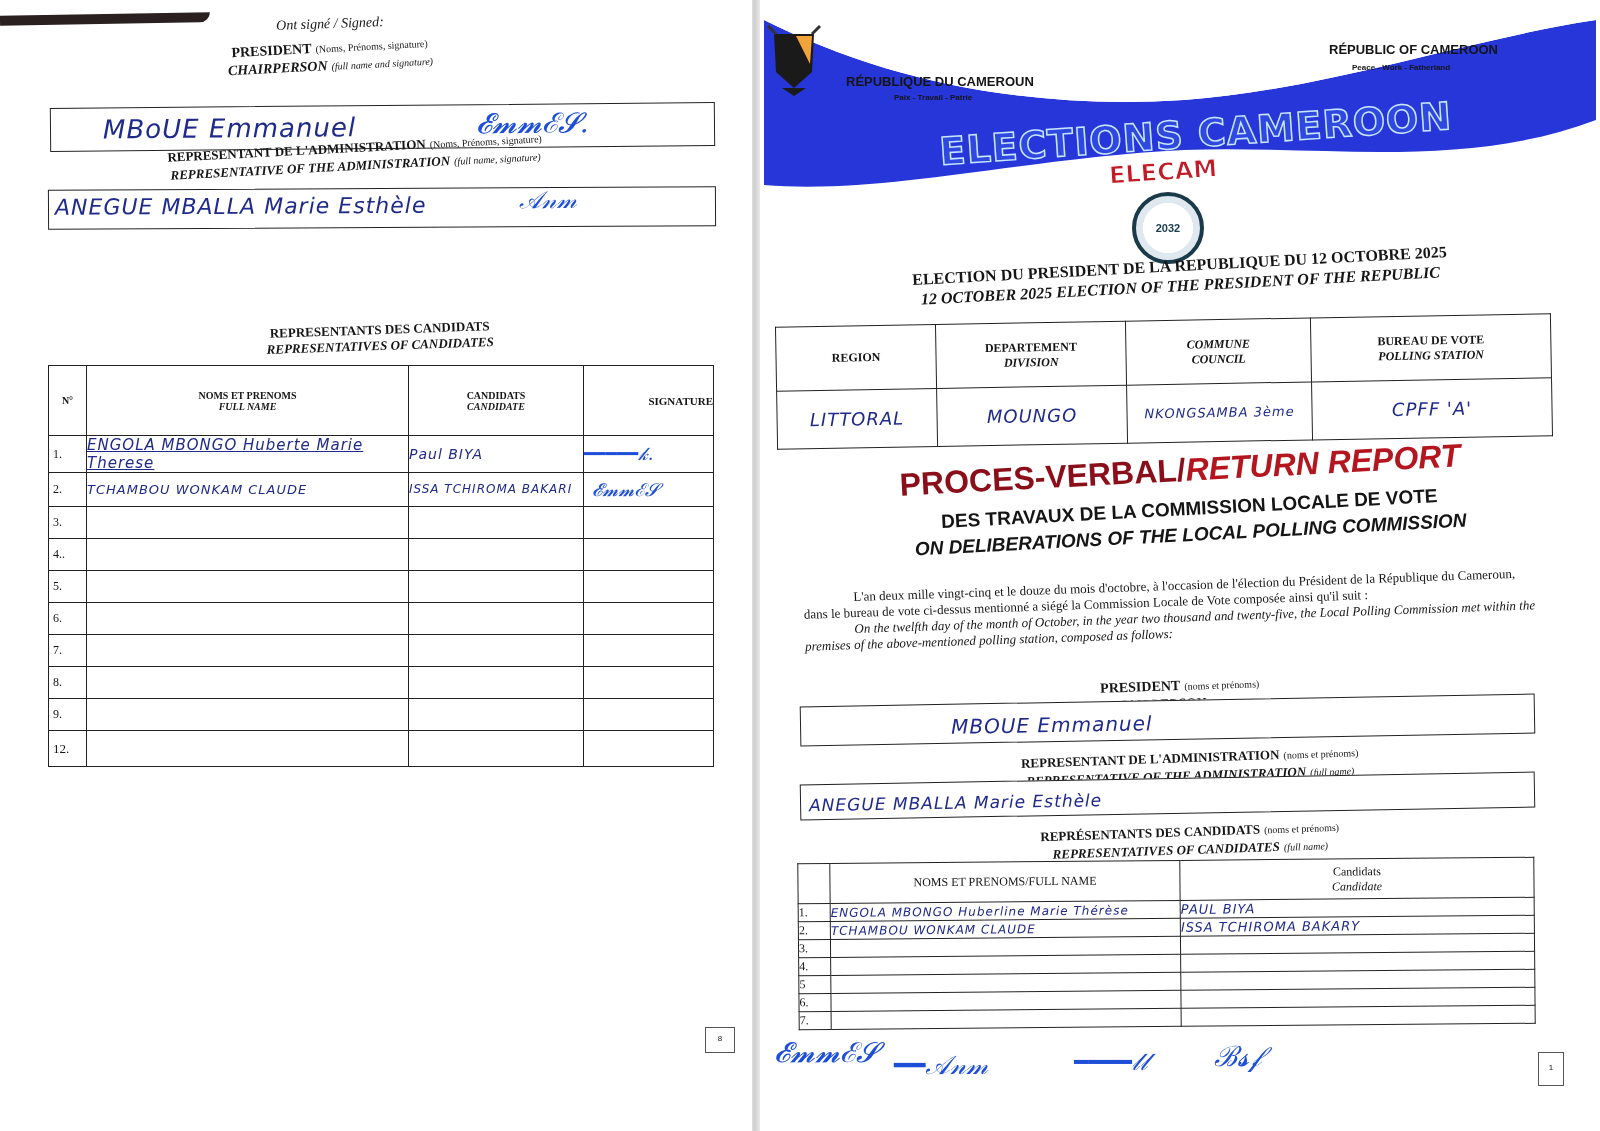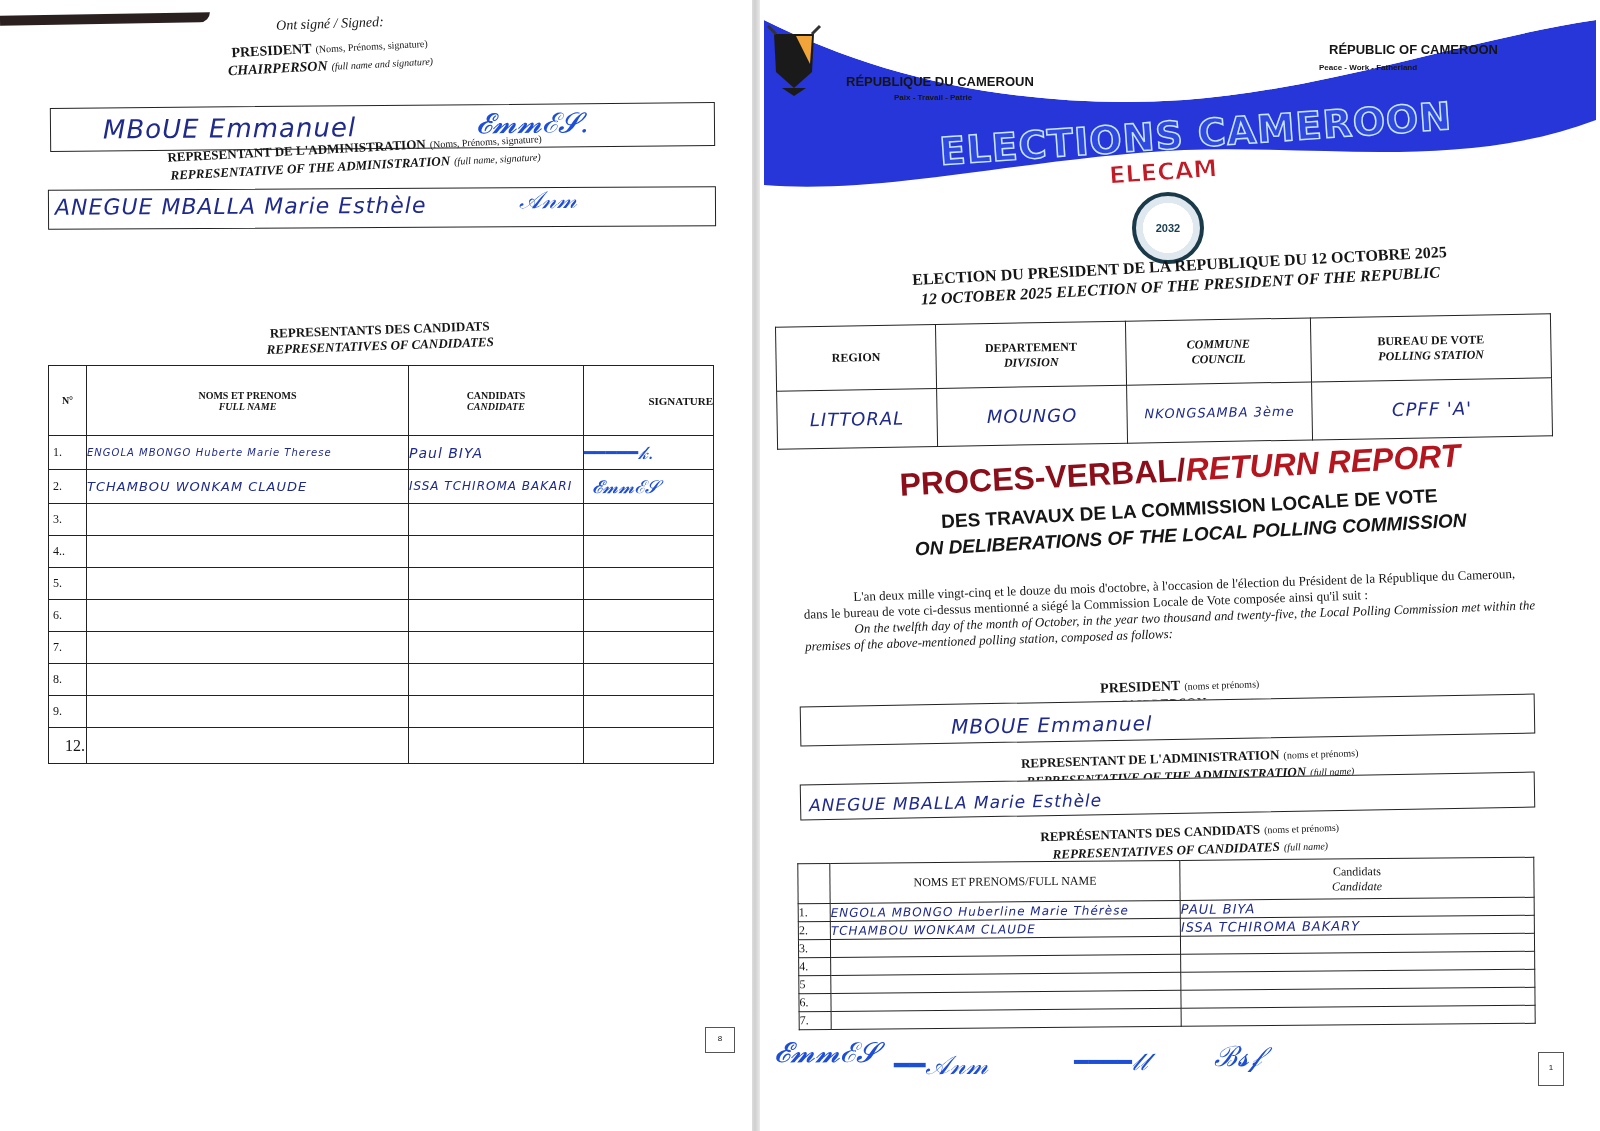"Peace - Work - Fatherland" .rep-en-m { left: 555px -> 588px }
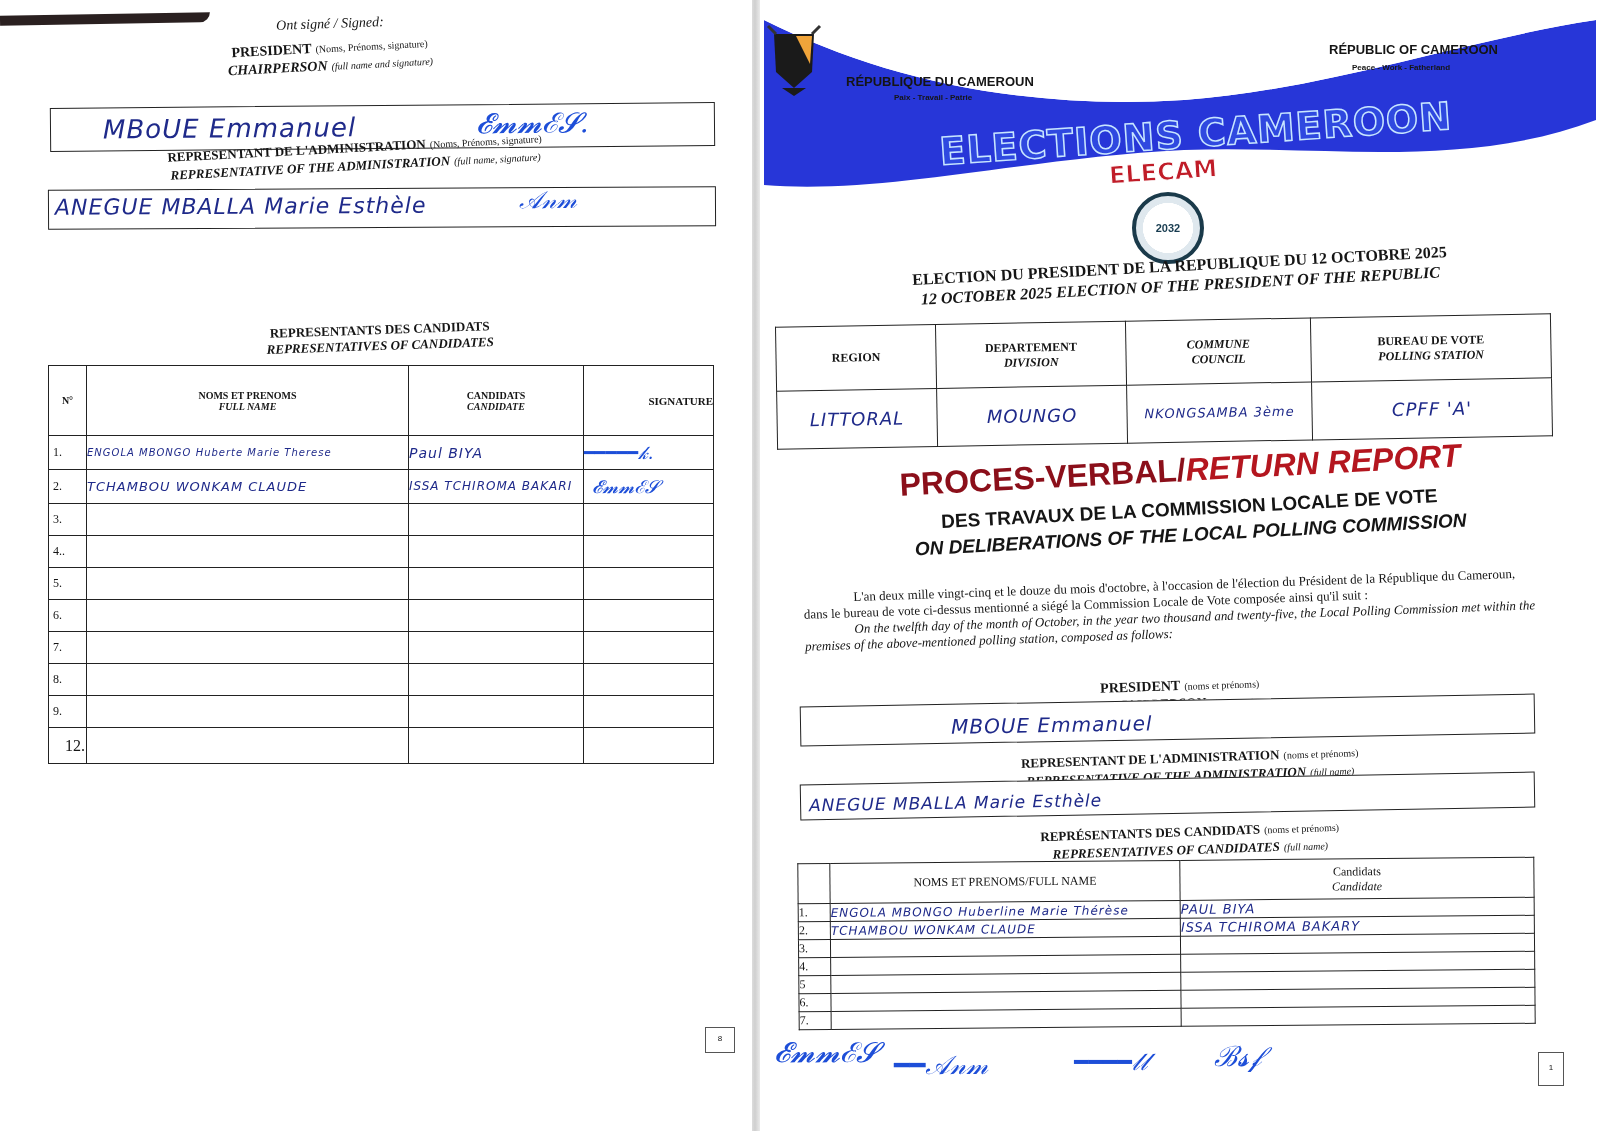"ENGOLA MBONGO Huberte Marie Therese" td.hand { font-size: 10px -> 15px; text-decoration: none -> underline }
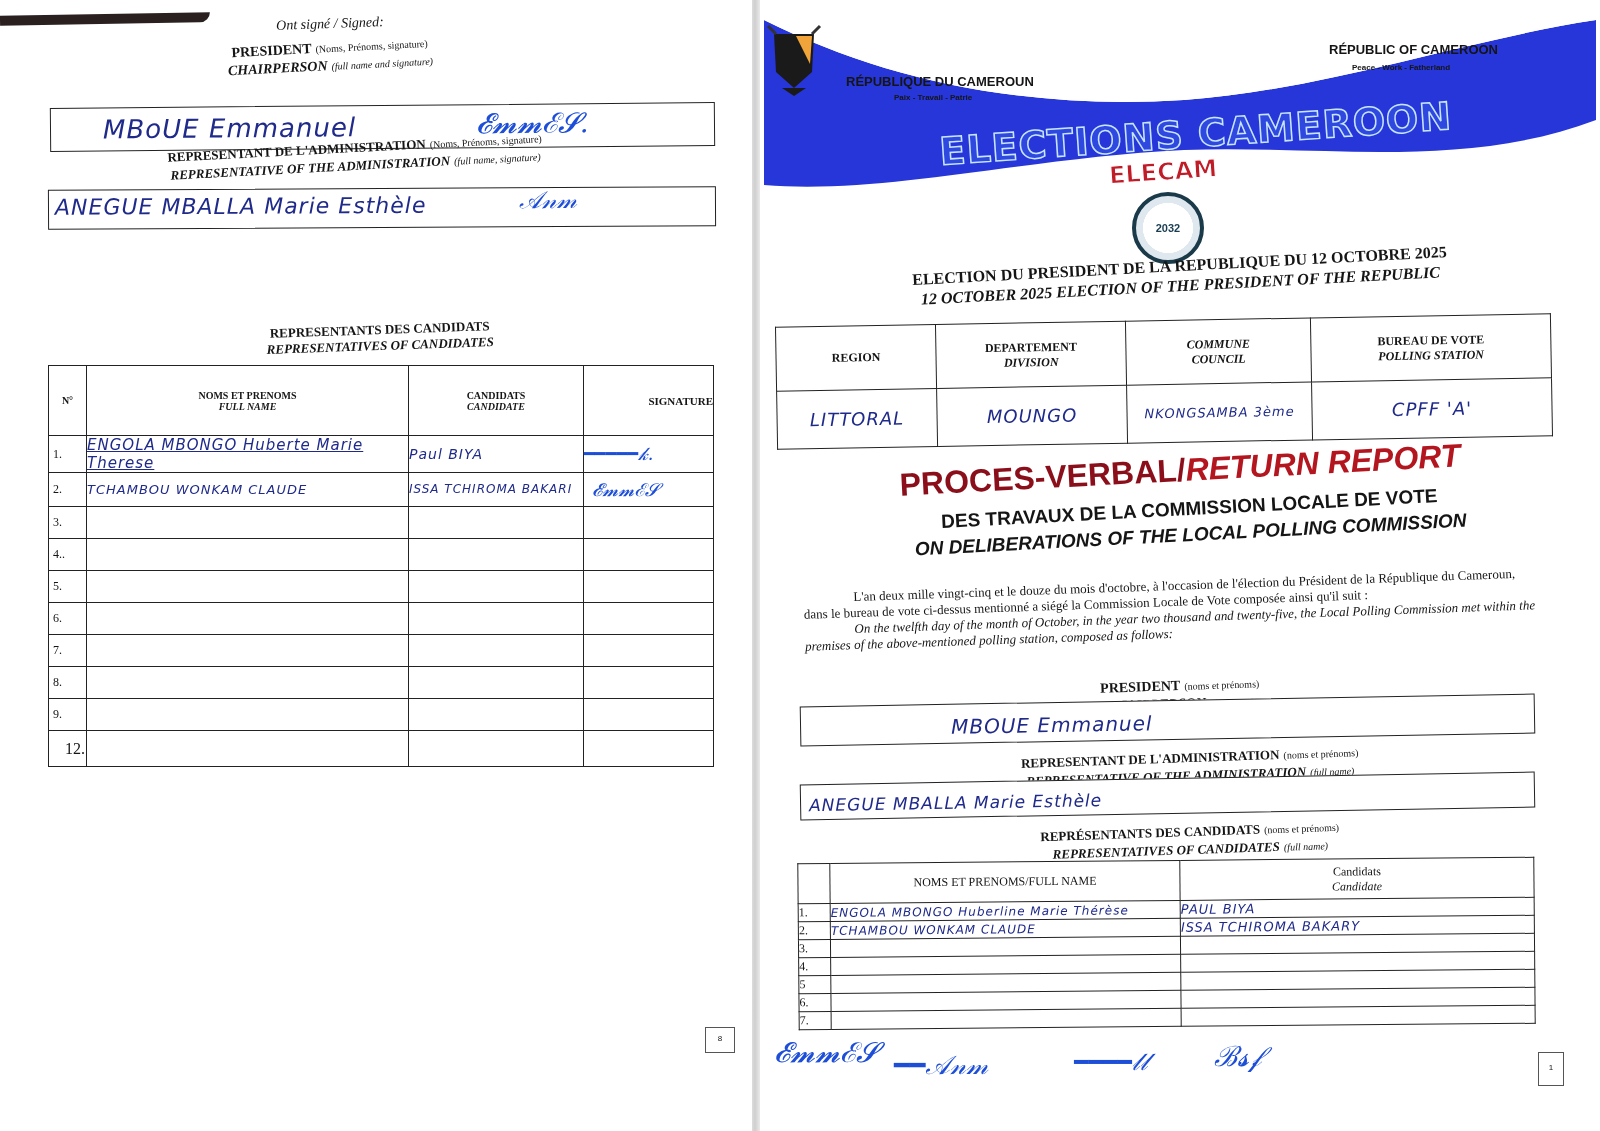"12." td { font-size: 16px -> 13px; padding-left: 16px -> 4px }
